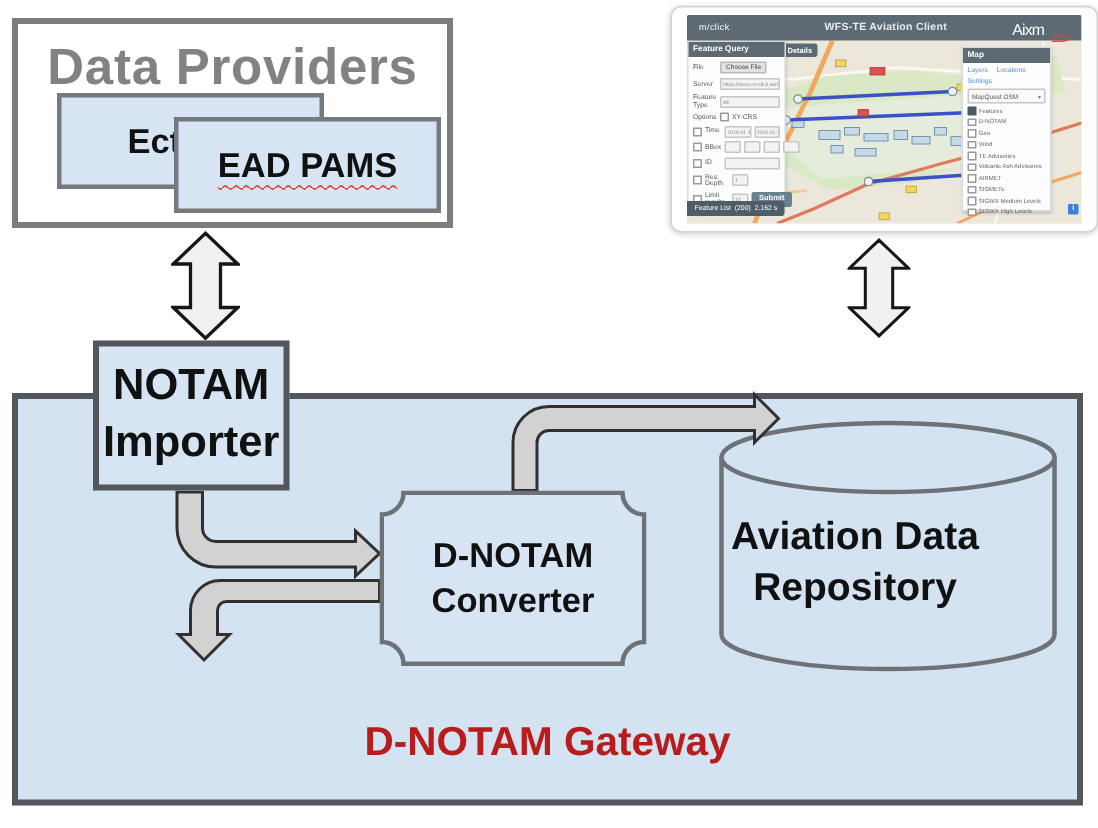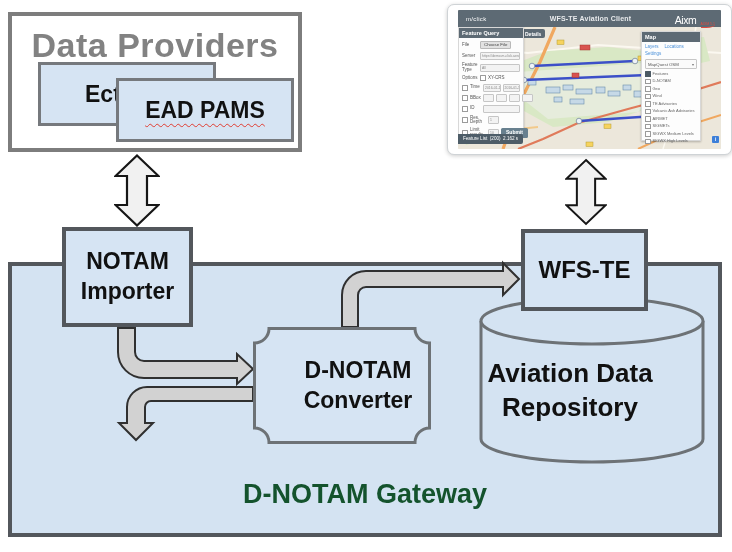"NOTAM Importer" .notam-importer { font-size: 23px -> 29px }
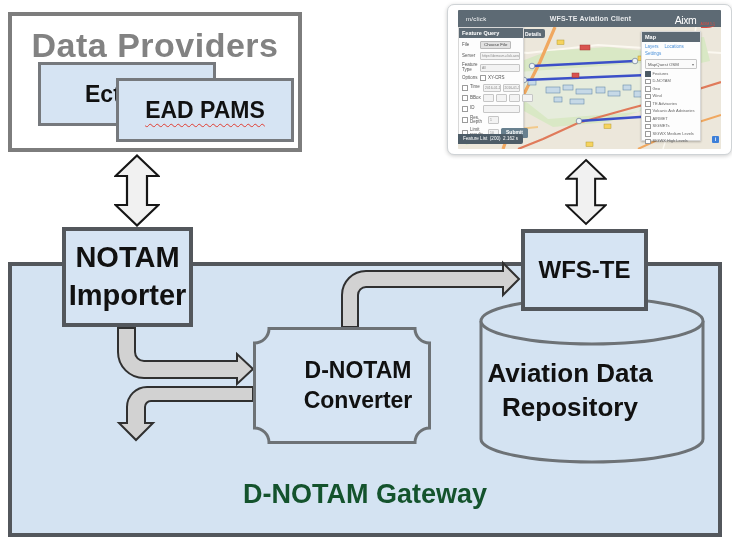"WFS-TE" div.box { html: <div> <span>WFS-TE</span> </div> -> none }
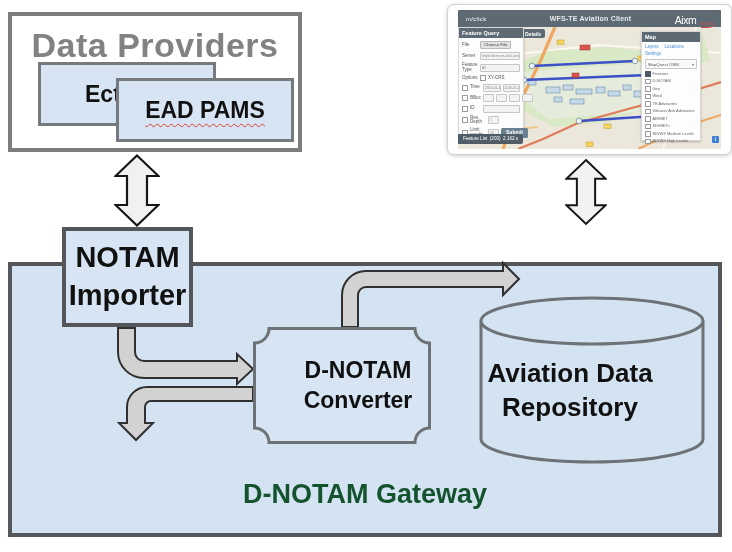"D-NOTAM Converter" .converter-label { left: 16px -> 0 }
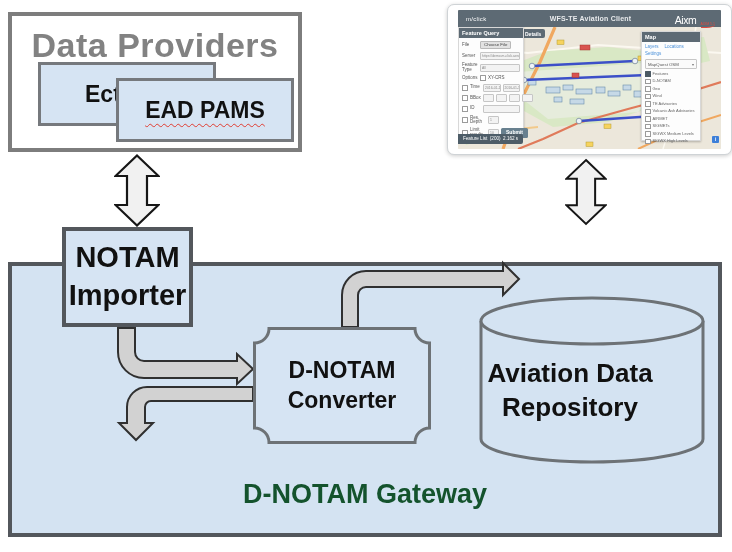"Aviation Data Repository" .cylinder-wrap { top: 295px -> 279px }
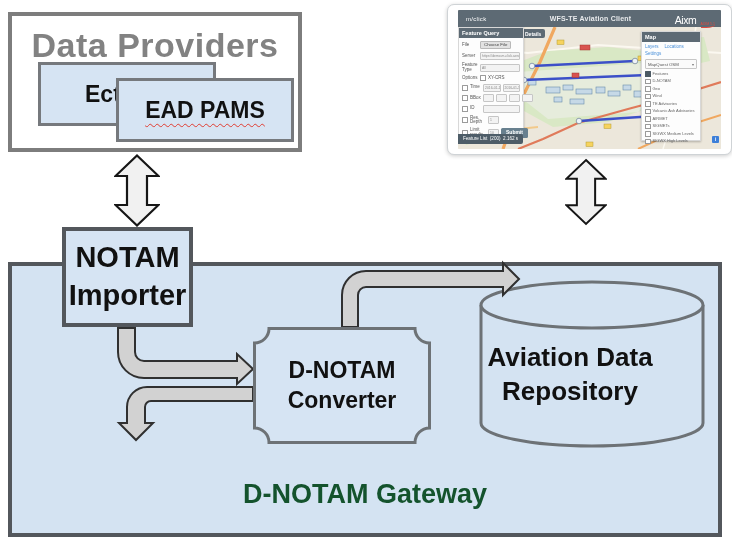"D-NOTAM Gateway" .gateway-label { color: #14532d -> #b91c1c }
